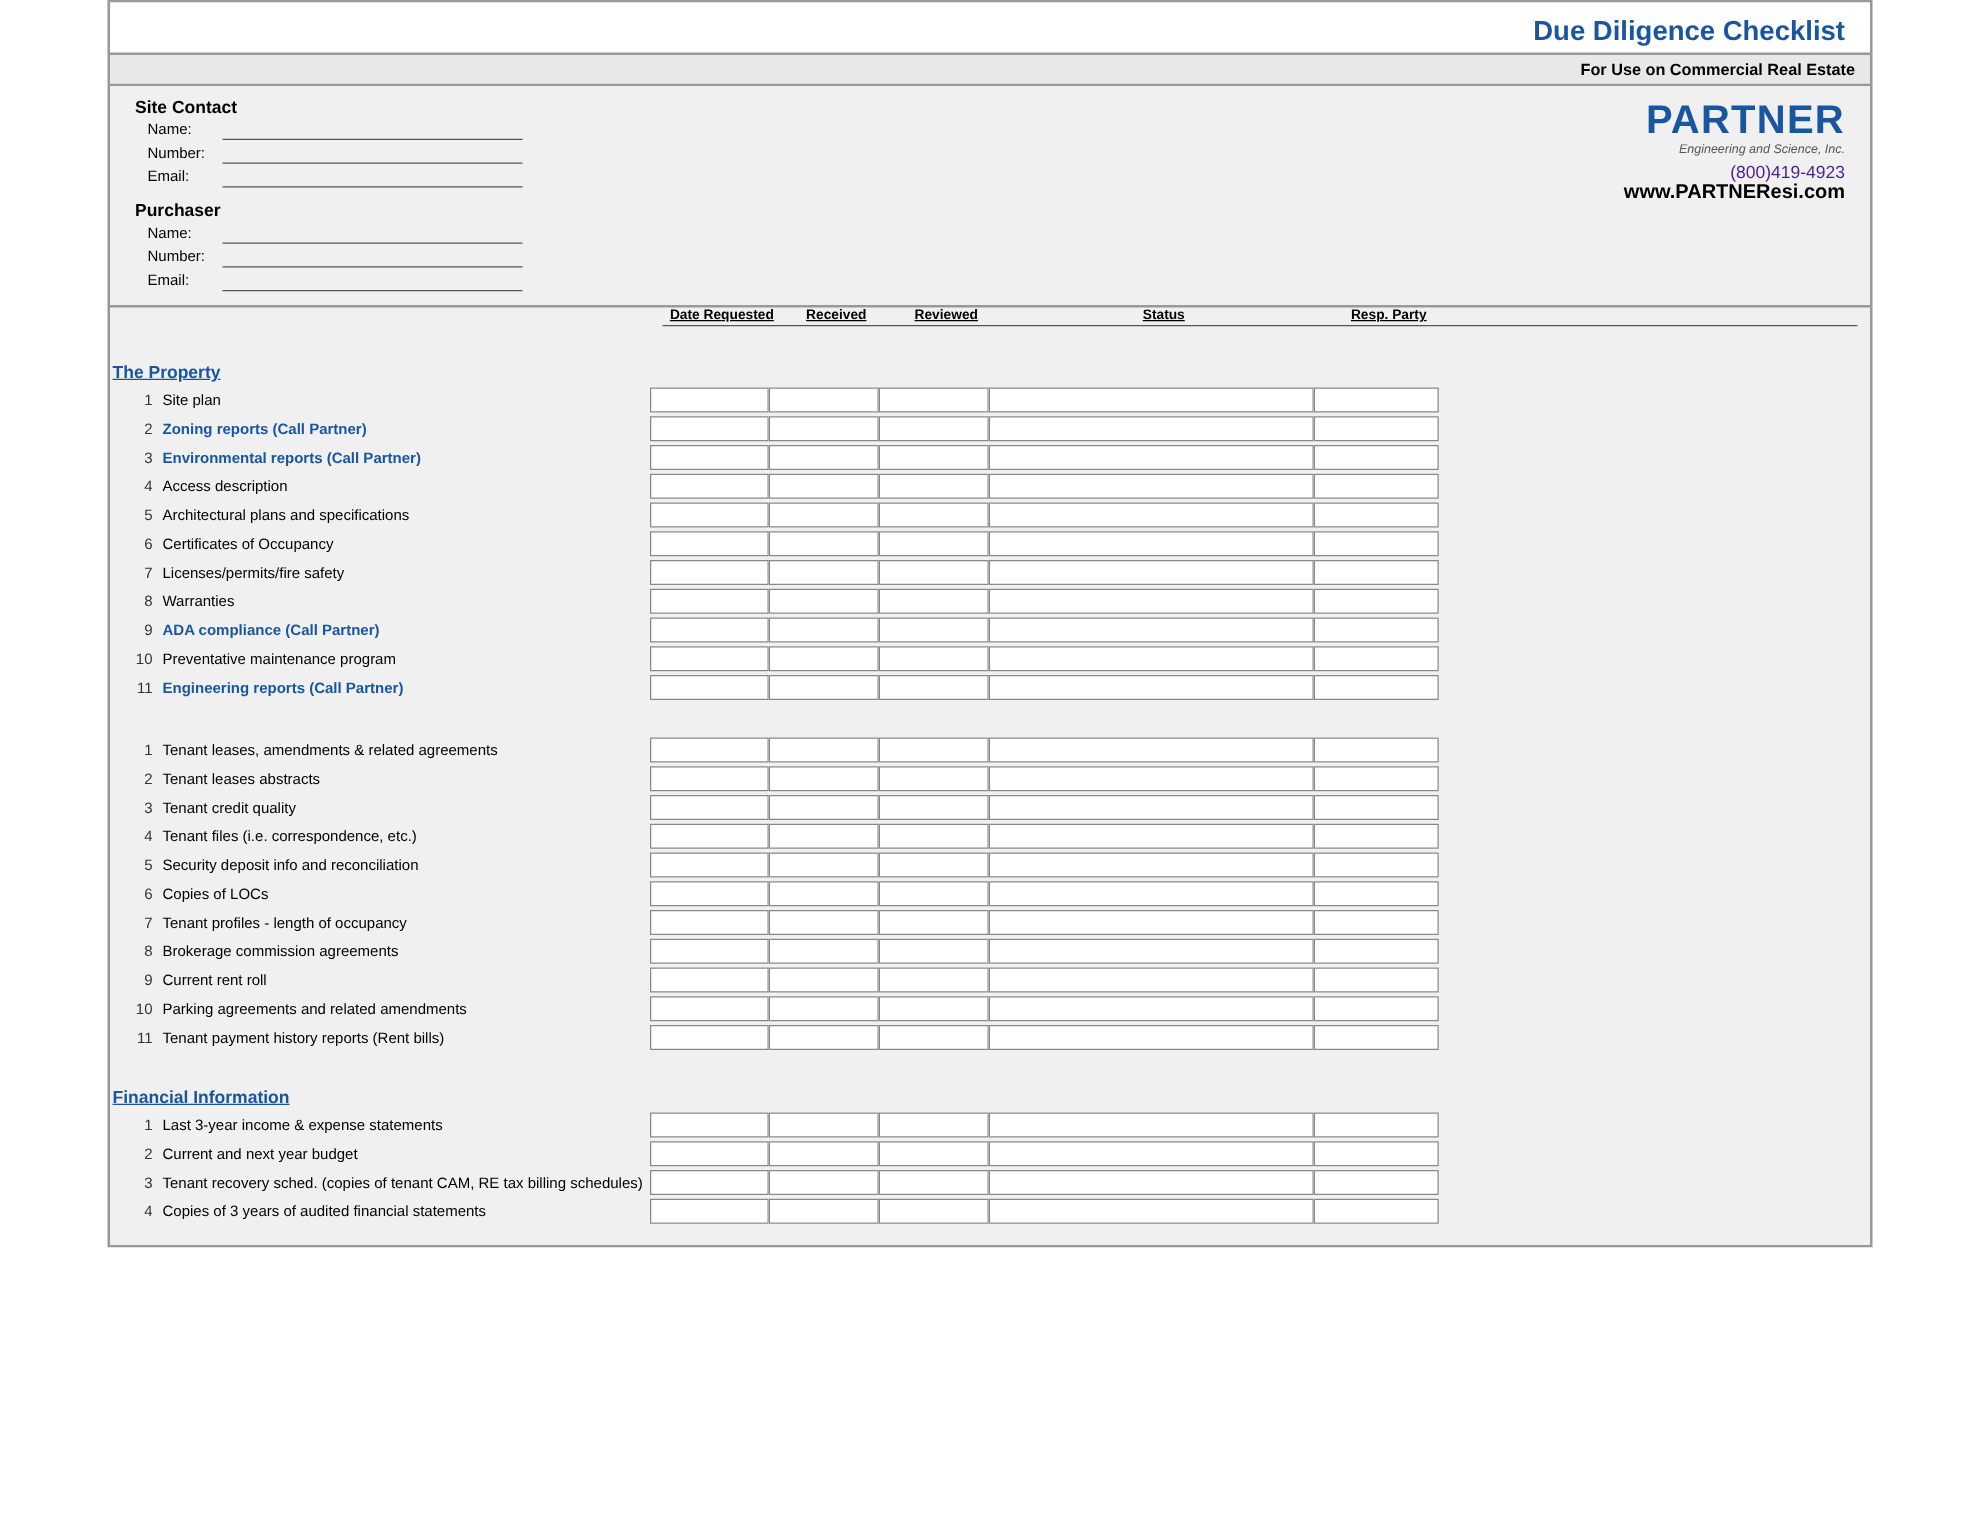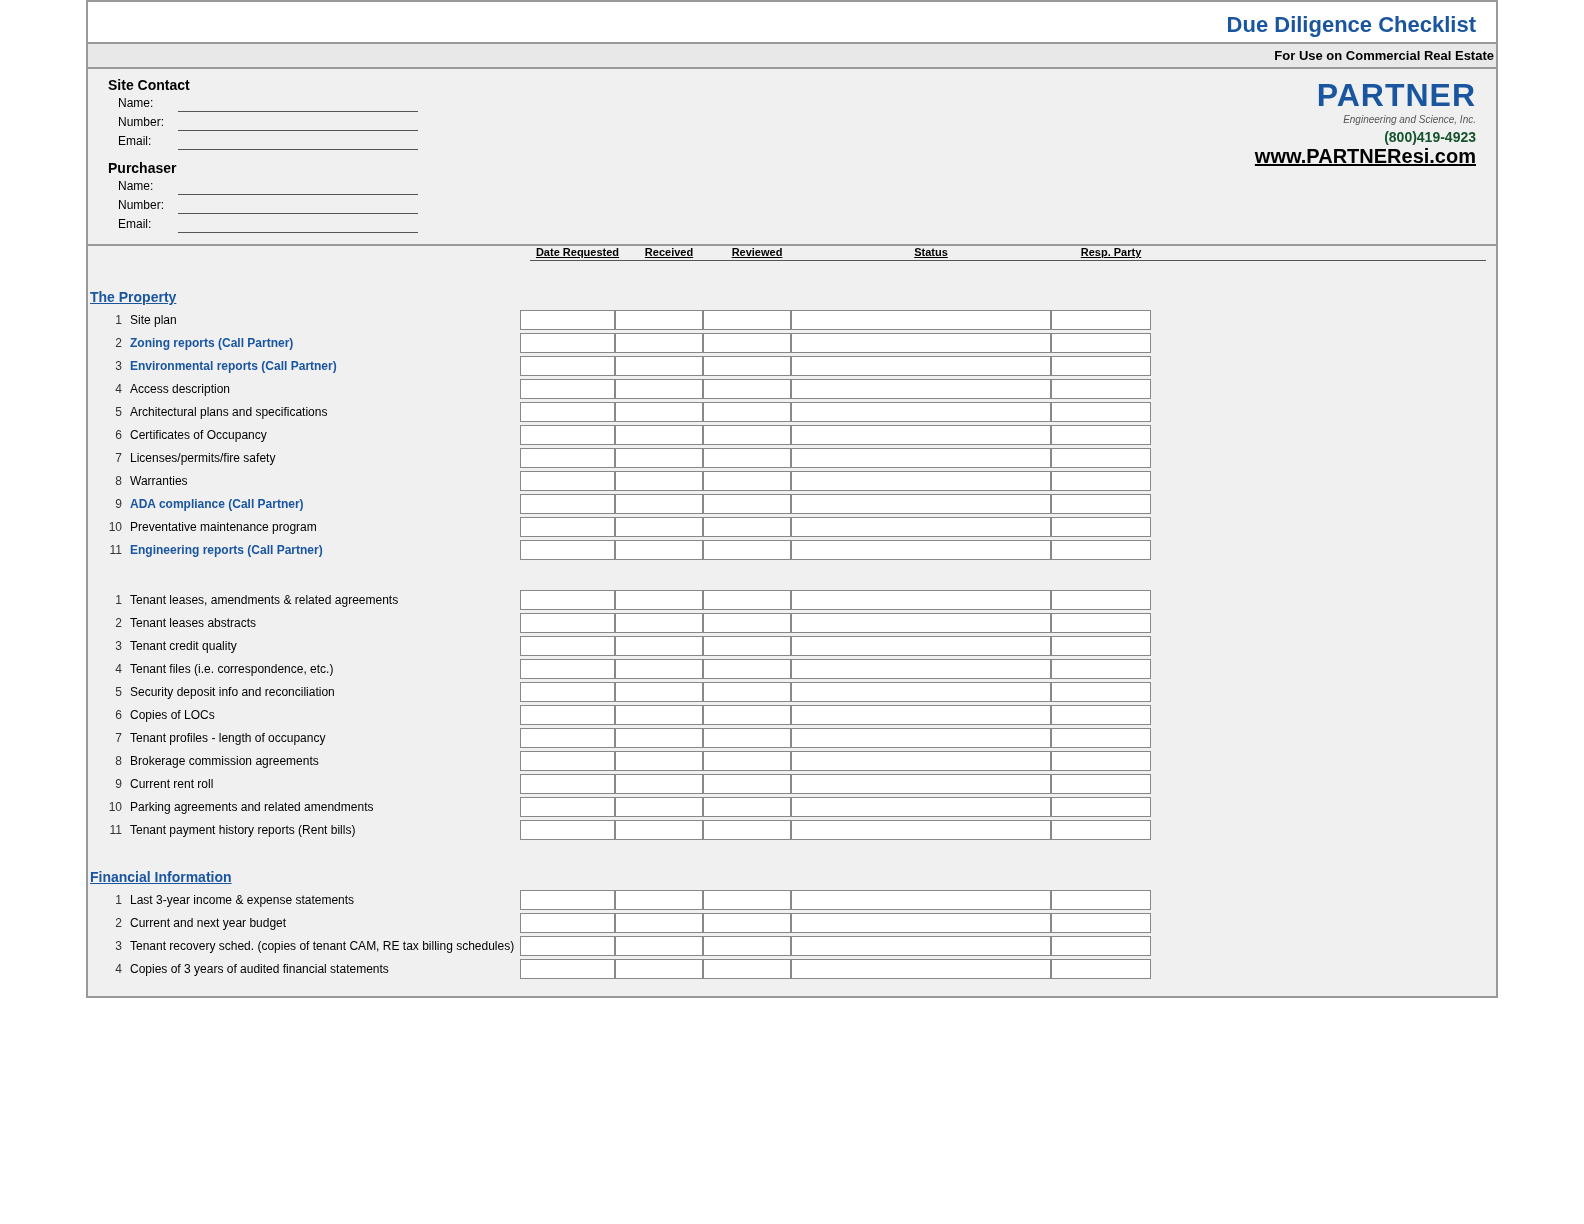"For Use on Commercial Real" .header-subtitle { padding: 4px 2px -> 4px 12px }
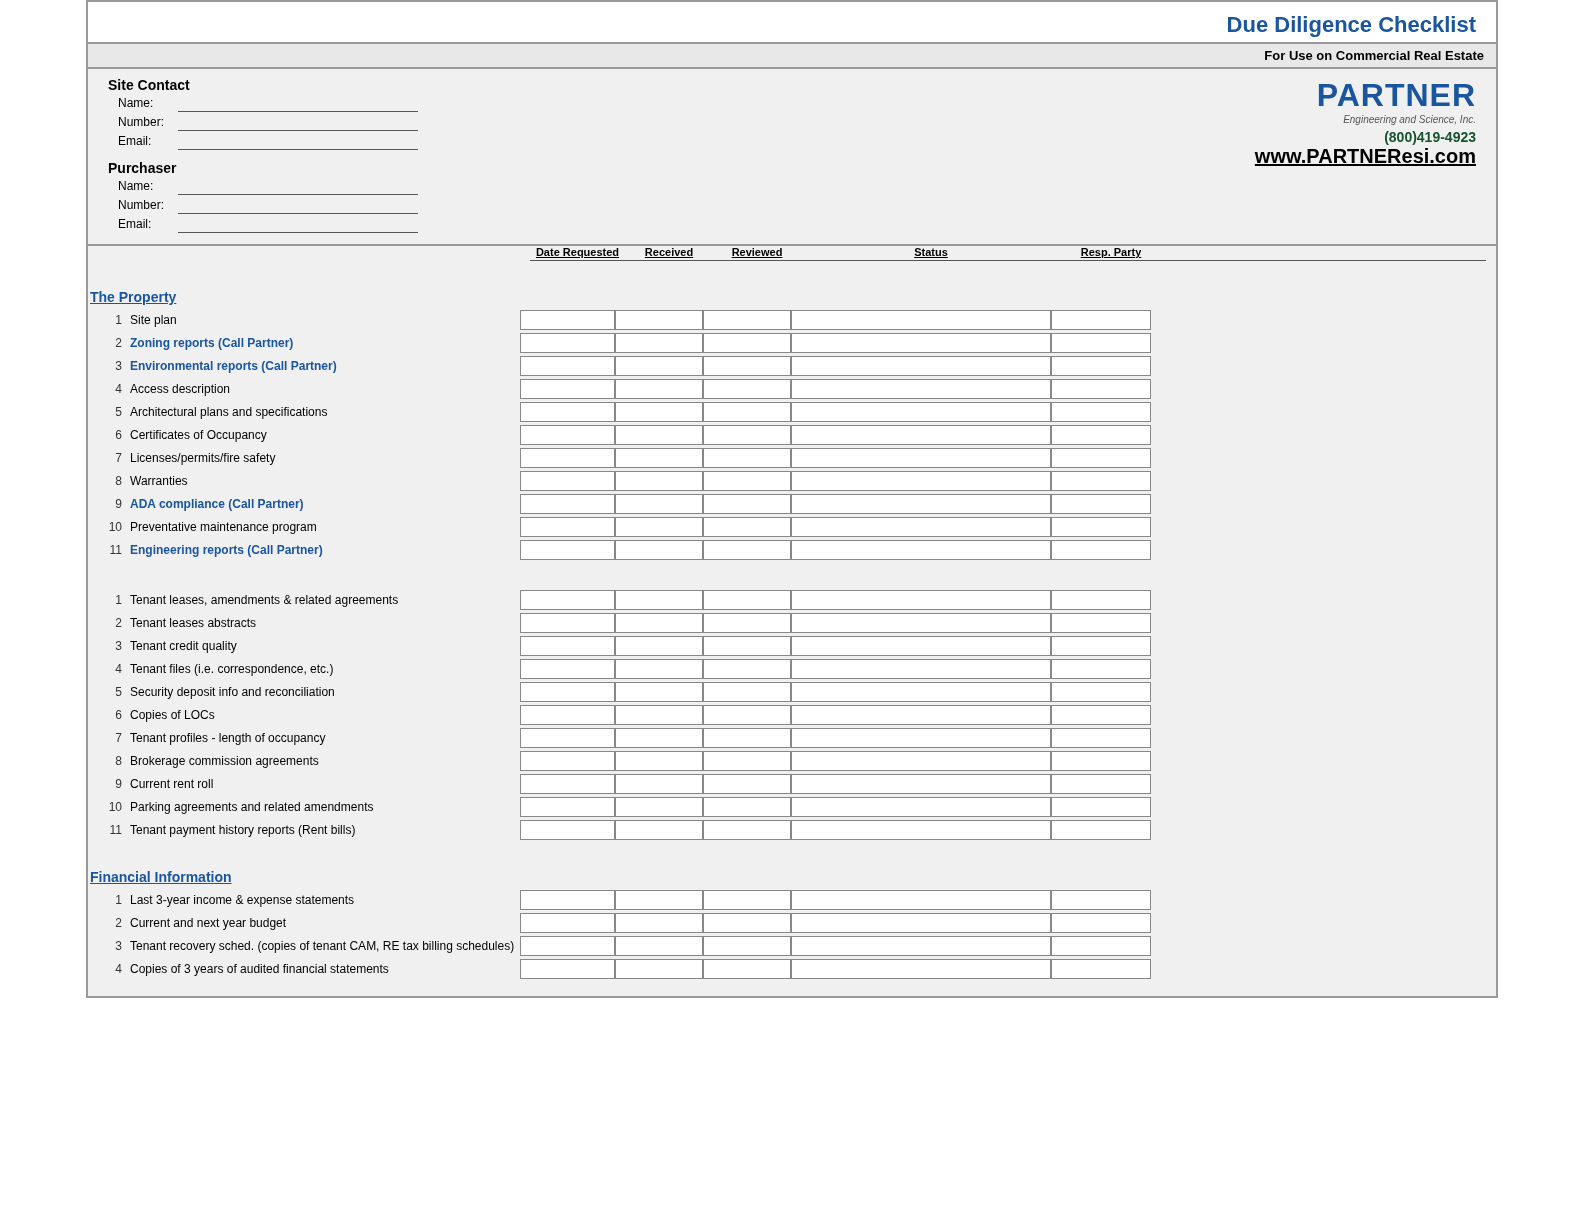"(800)419-4923" .phone { color: #14532d -> #4c1d95; font-weight: bold -> normal }
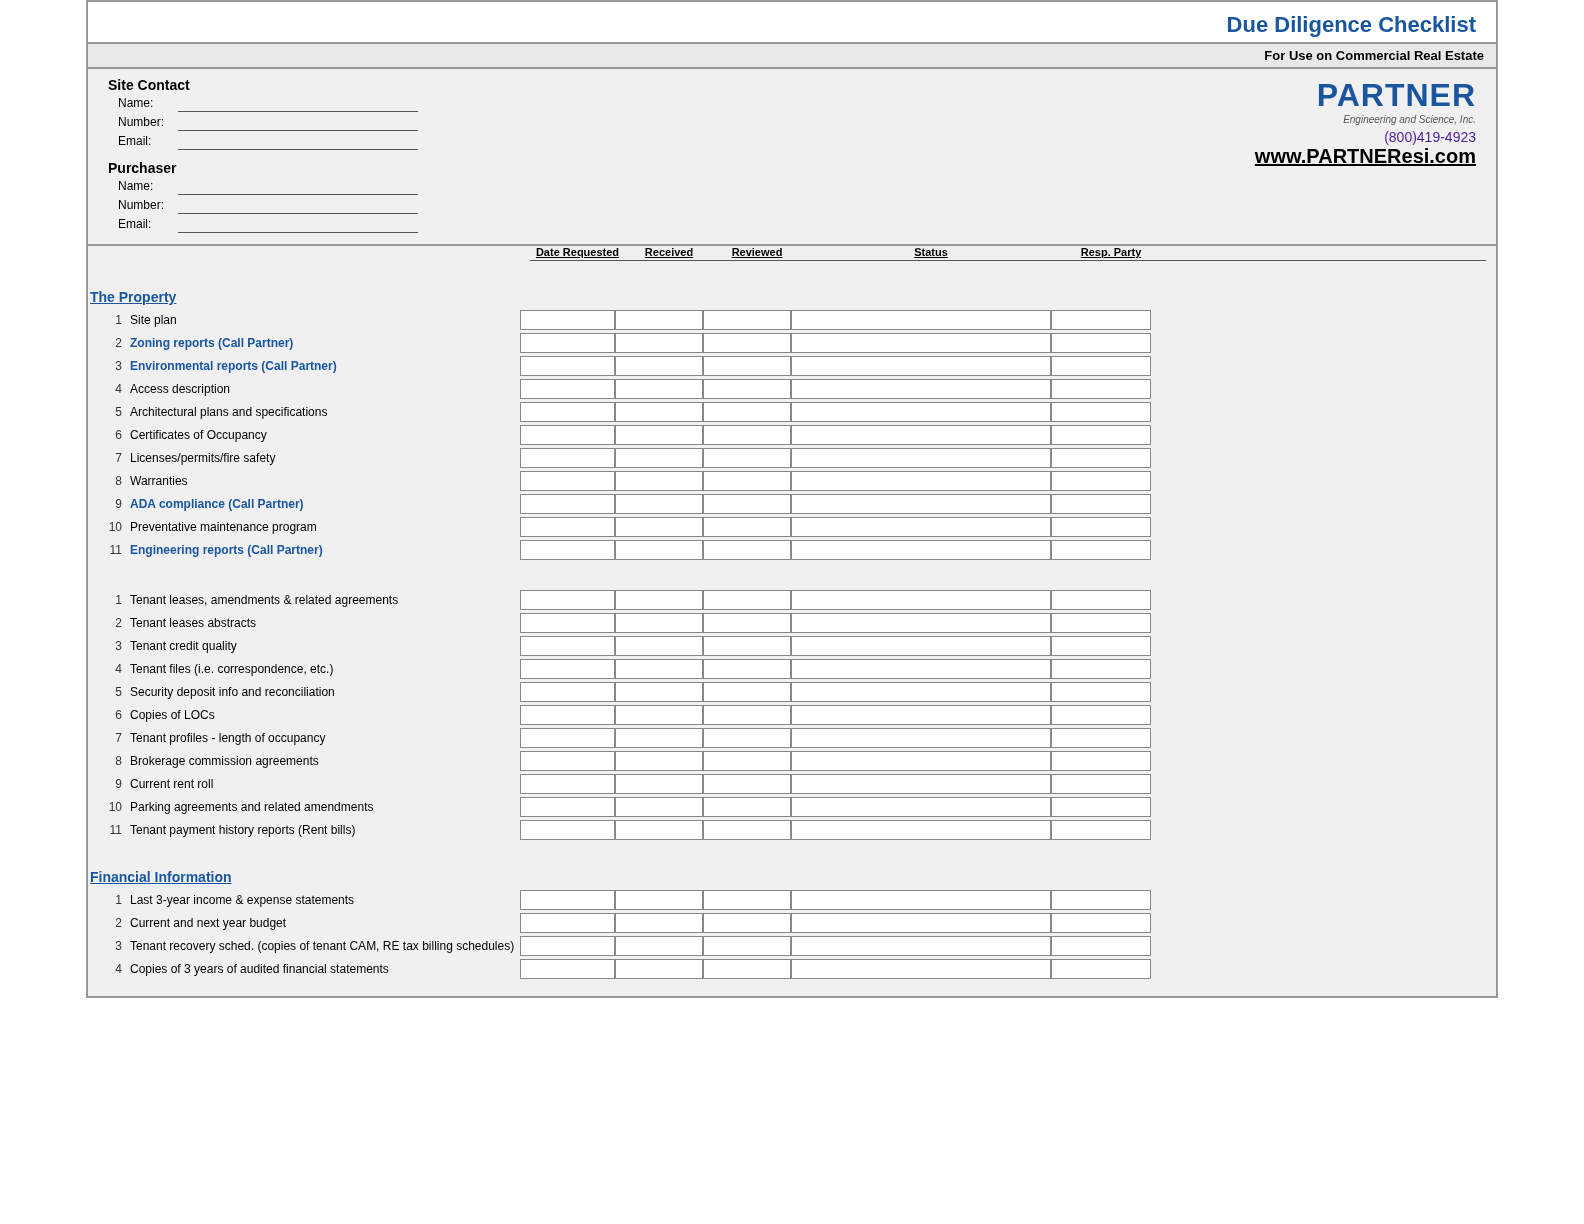"www.PARTNEResi.com" .website { font-size: 20px -> 16px; text-decoration: underline -> none }
